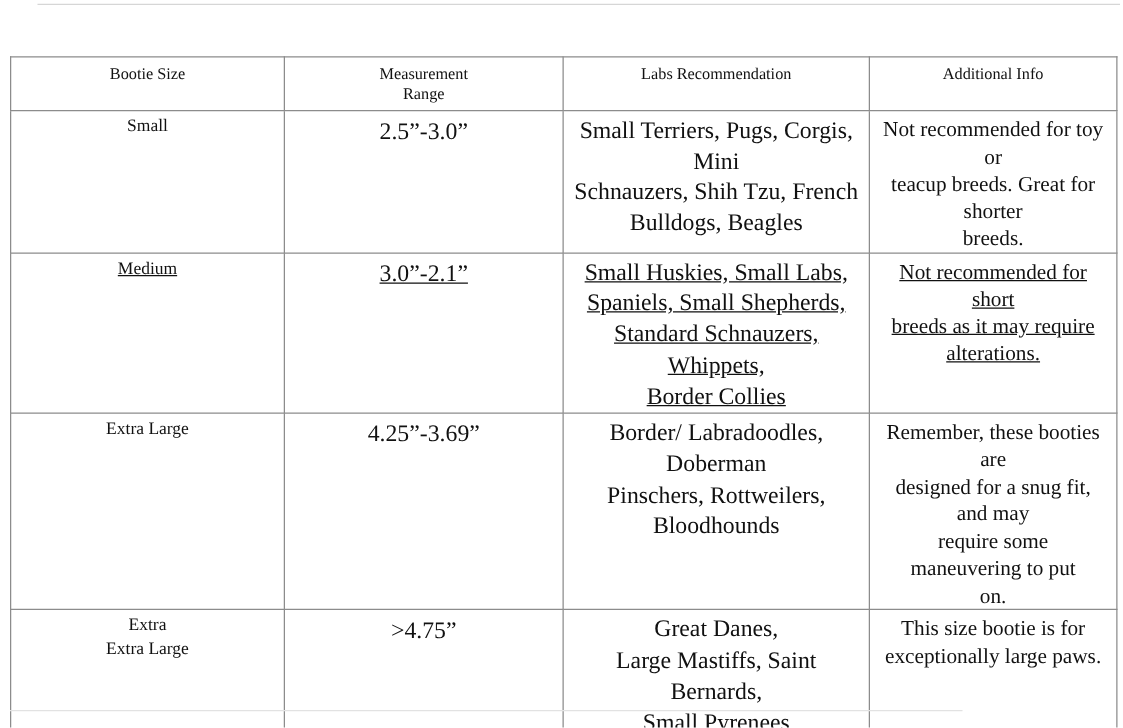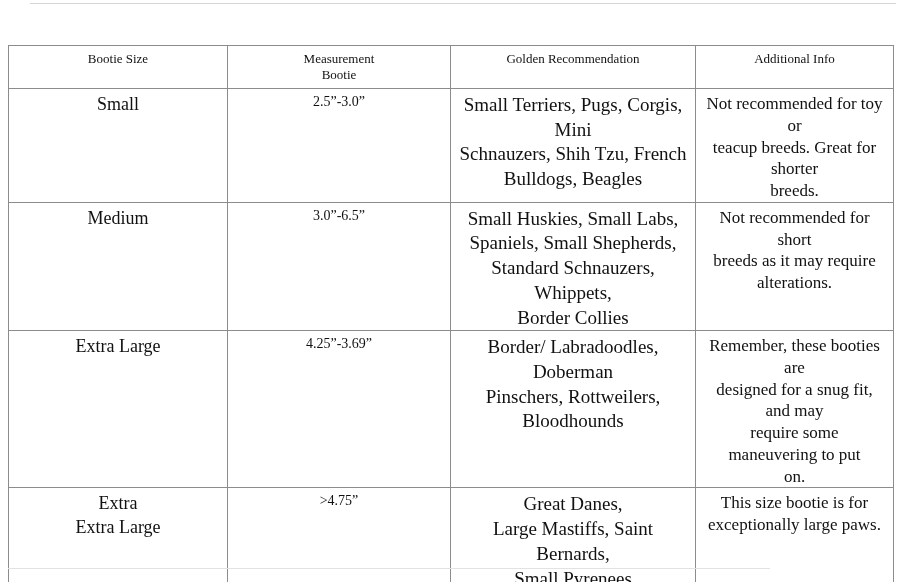"Measurement" th { text: Bootie -> Range }
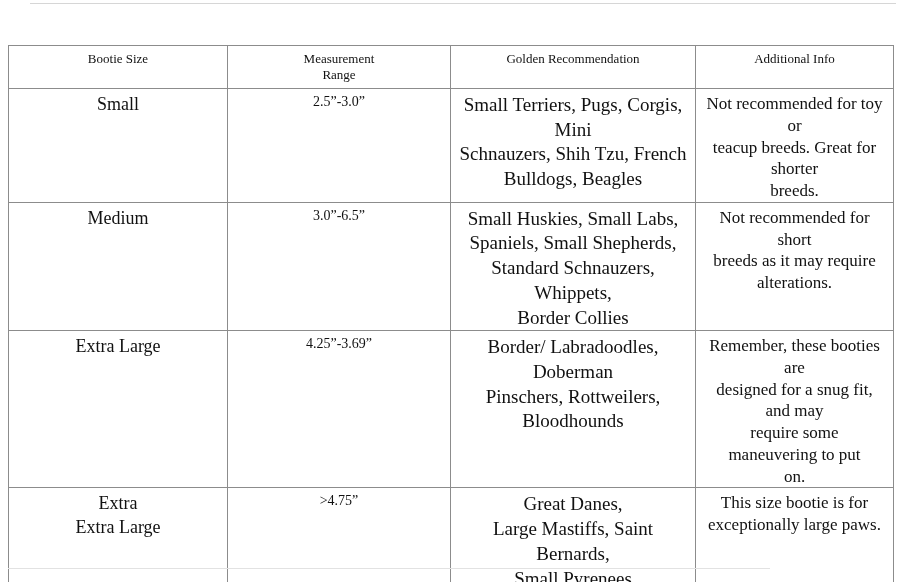"Golden Recommendation" th { text: Golden -> Labs }
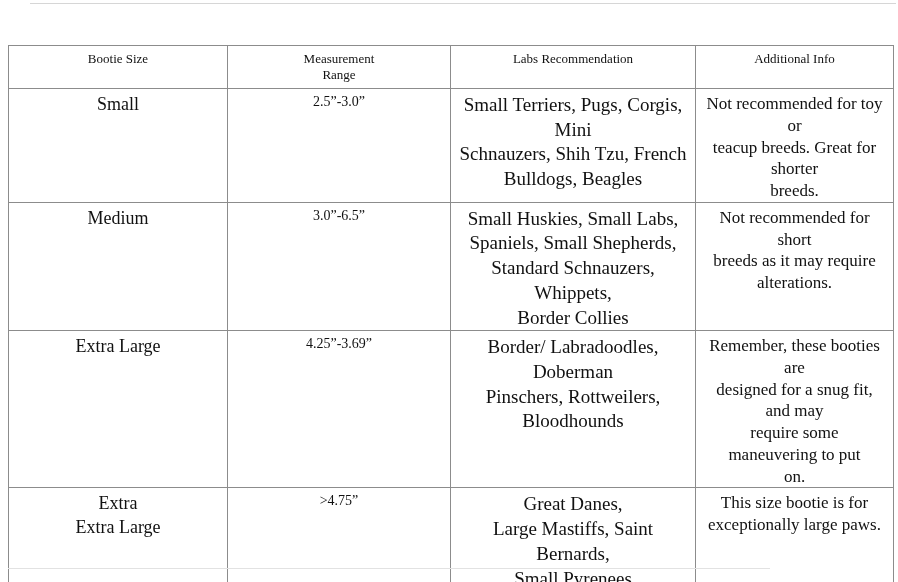"Small" .c-size { font-size: 18px -> 14px }
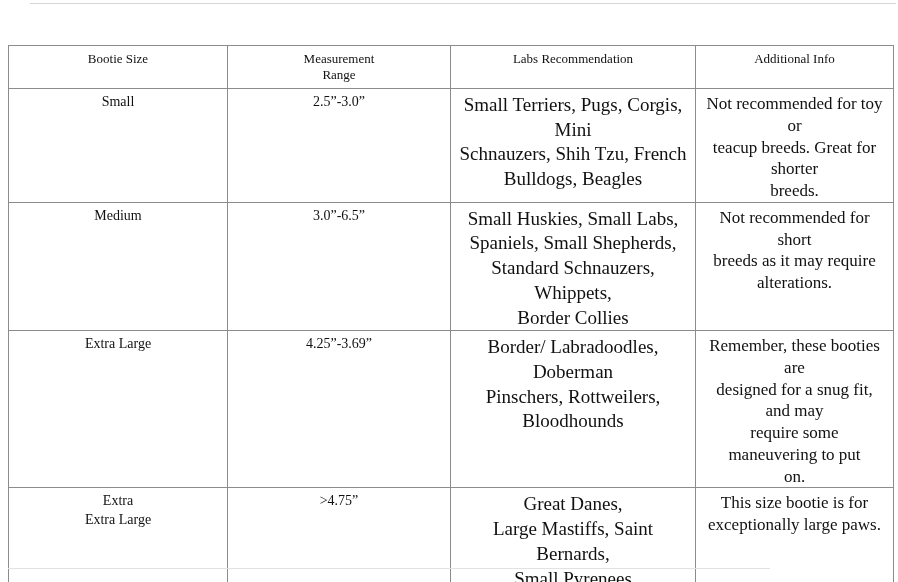"2.5”-3.0”" .c-range { font-size: 14px -> 19px }
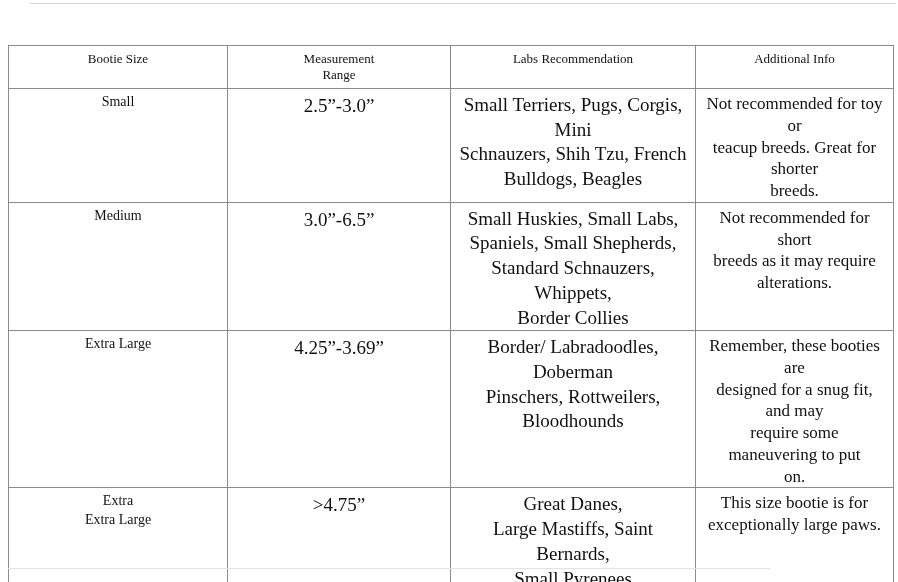"Medium" tr.row-2 { text-decoration: none -> underline }
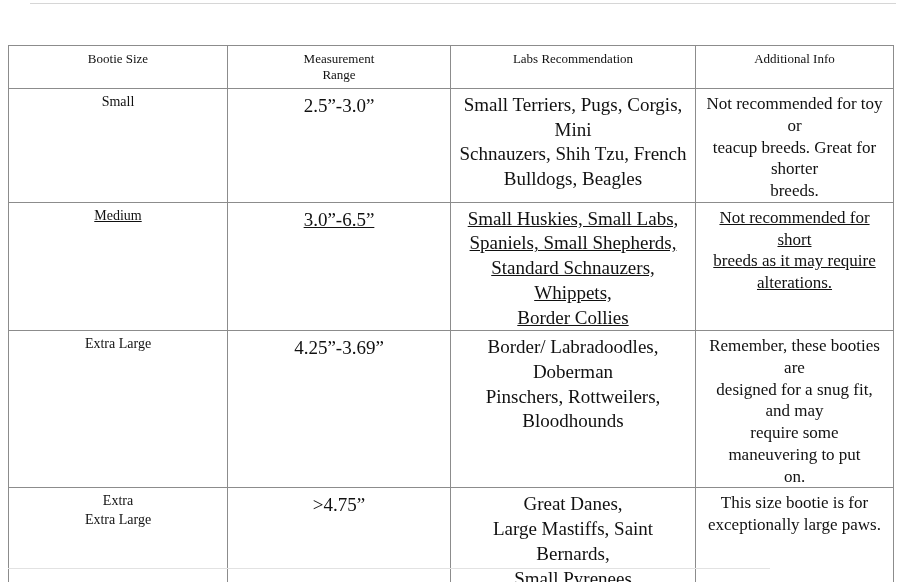"3.0”-6.5”" td.c-range { text: -6.5 -> -2.1 }
